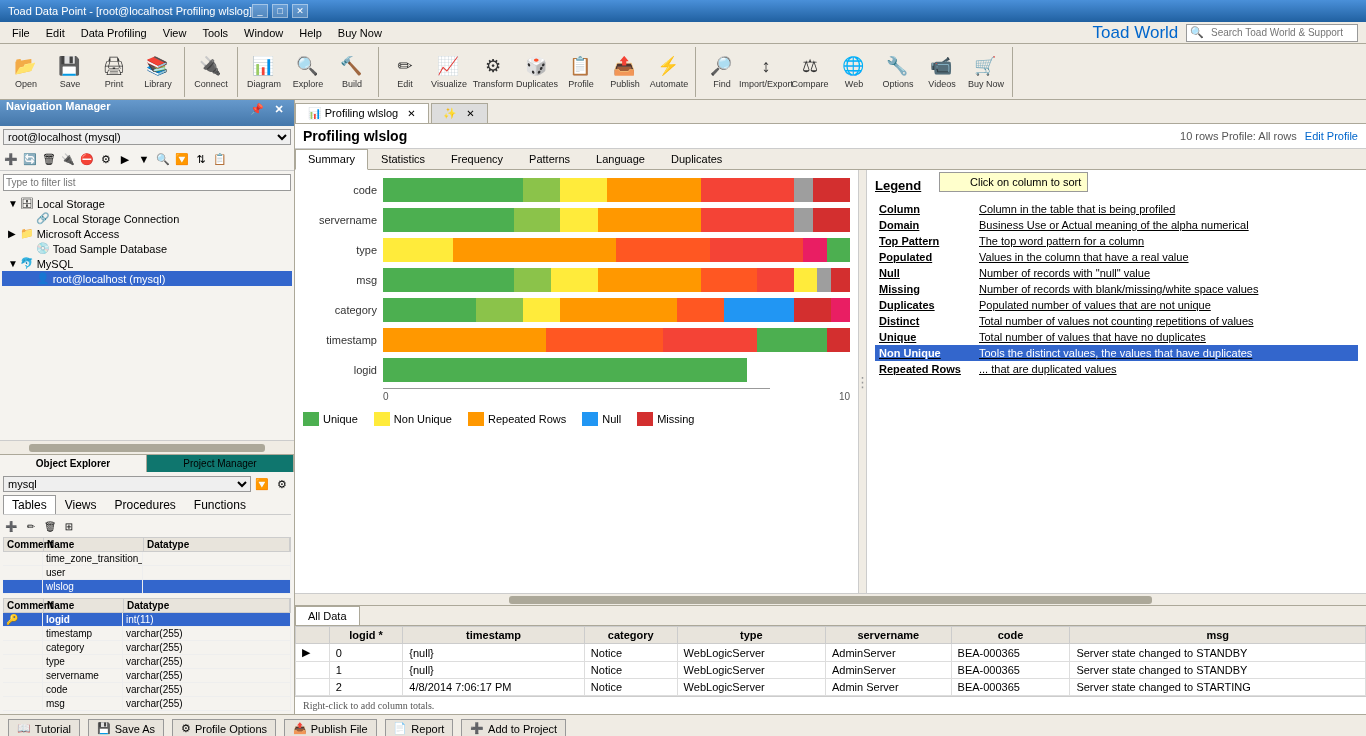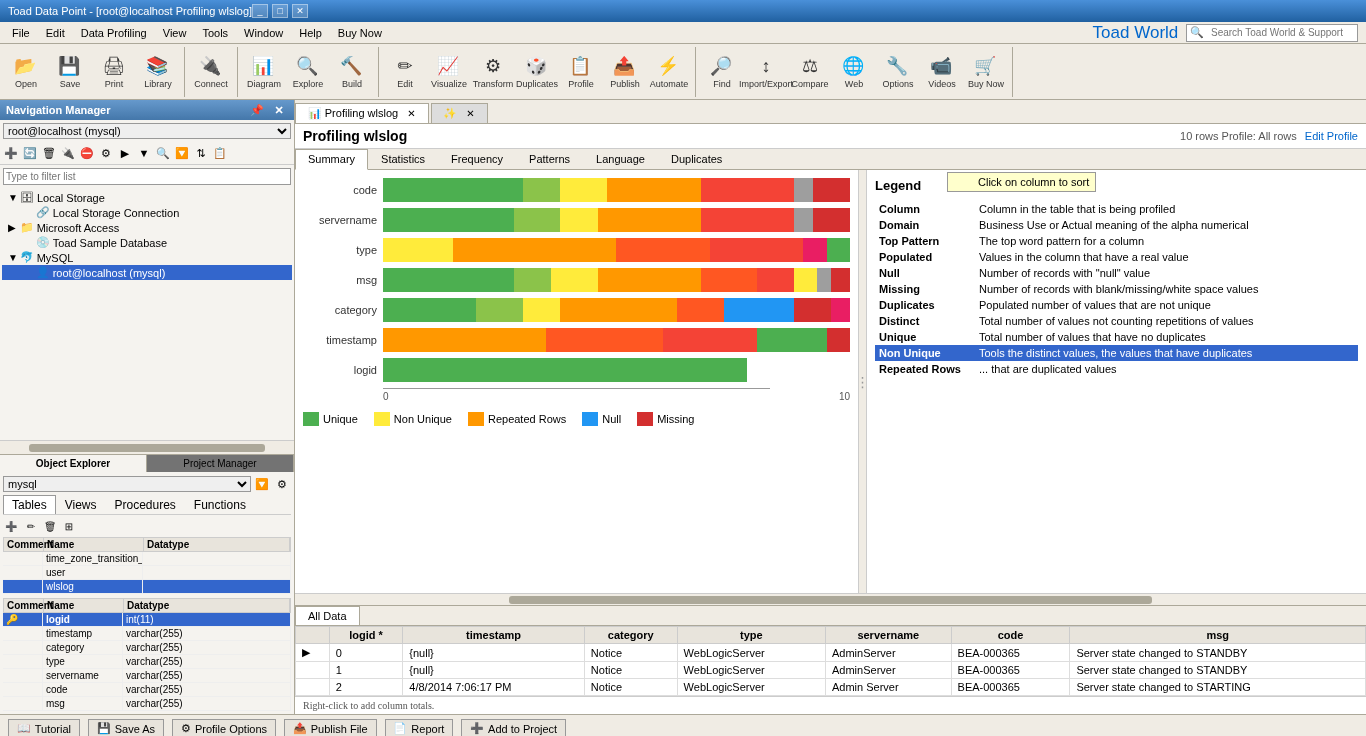"Navigation Manager" #nav-header { align-items: center -> none; height: 20px -> 26px }
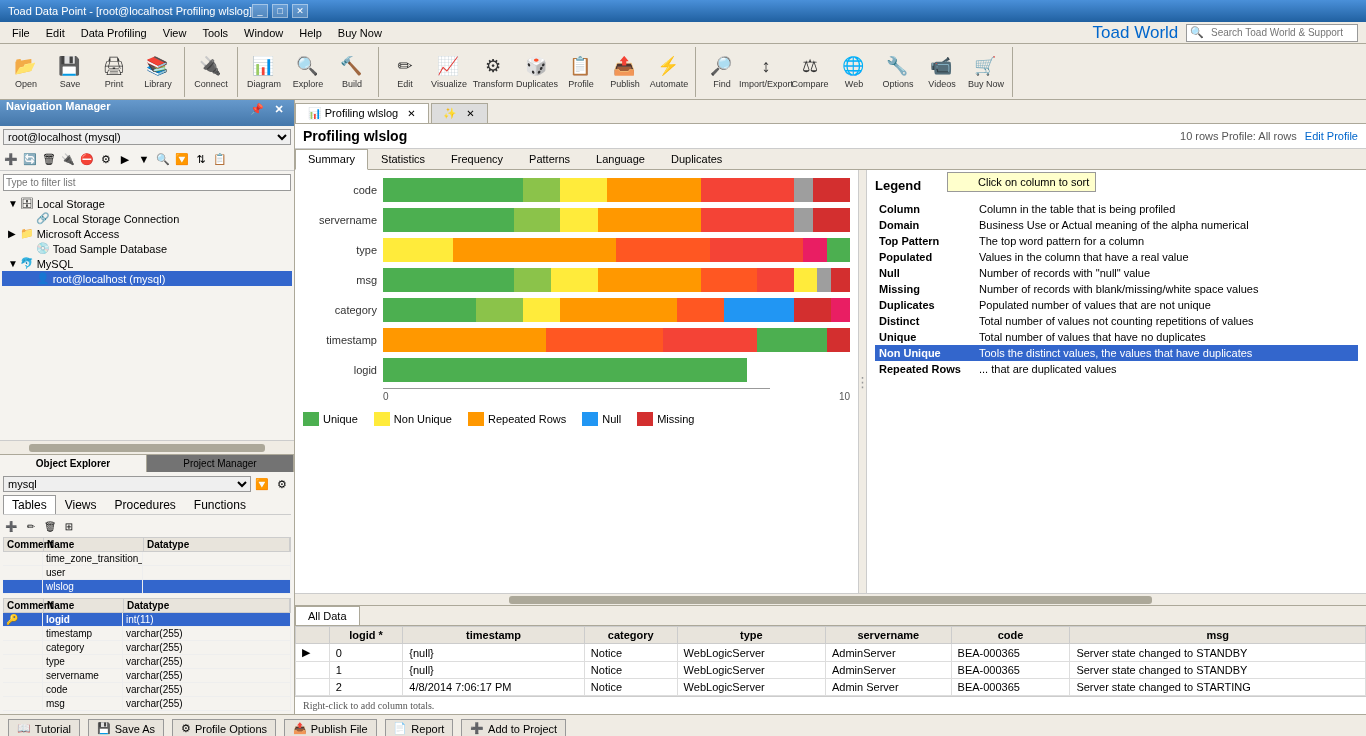"Legend" #legend-area { text-decoration: none -> underline }
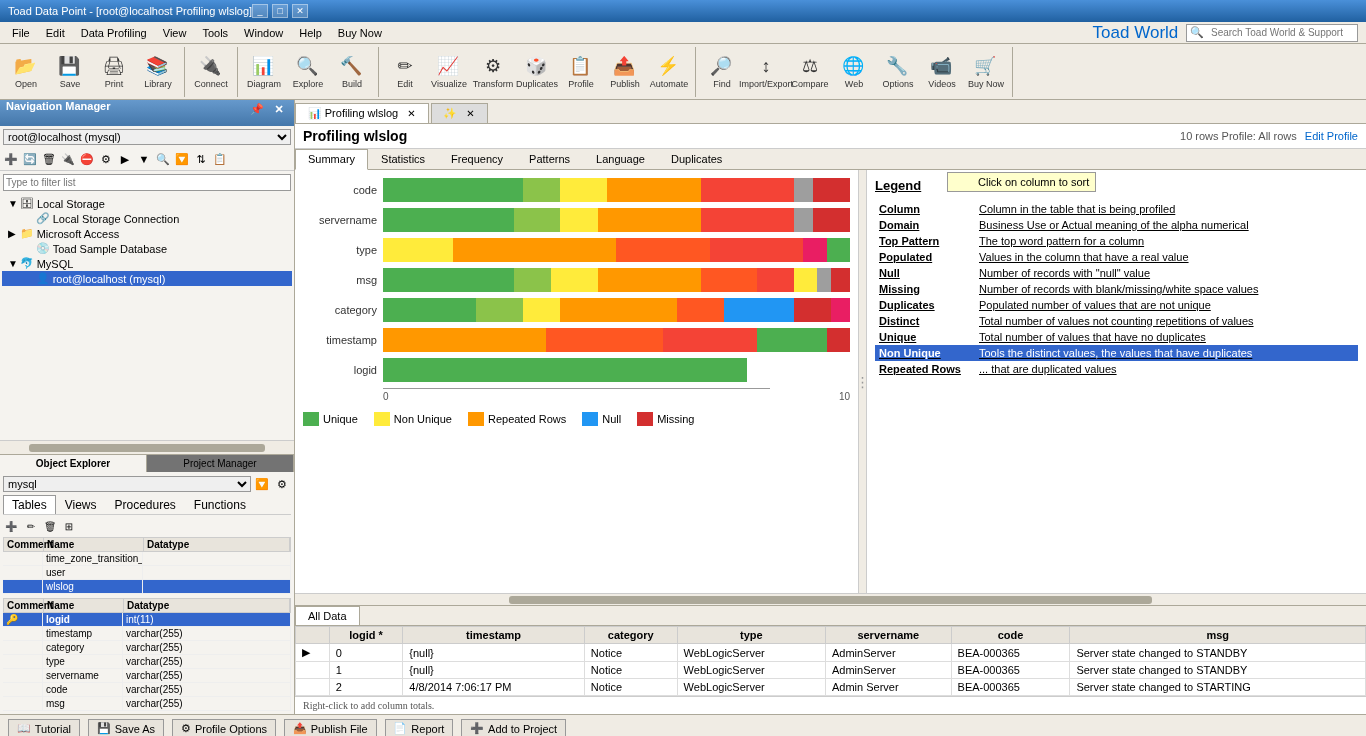"Click on column to sort" div.tooltip-box { left: 80px -> 72px }
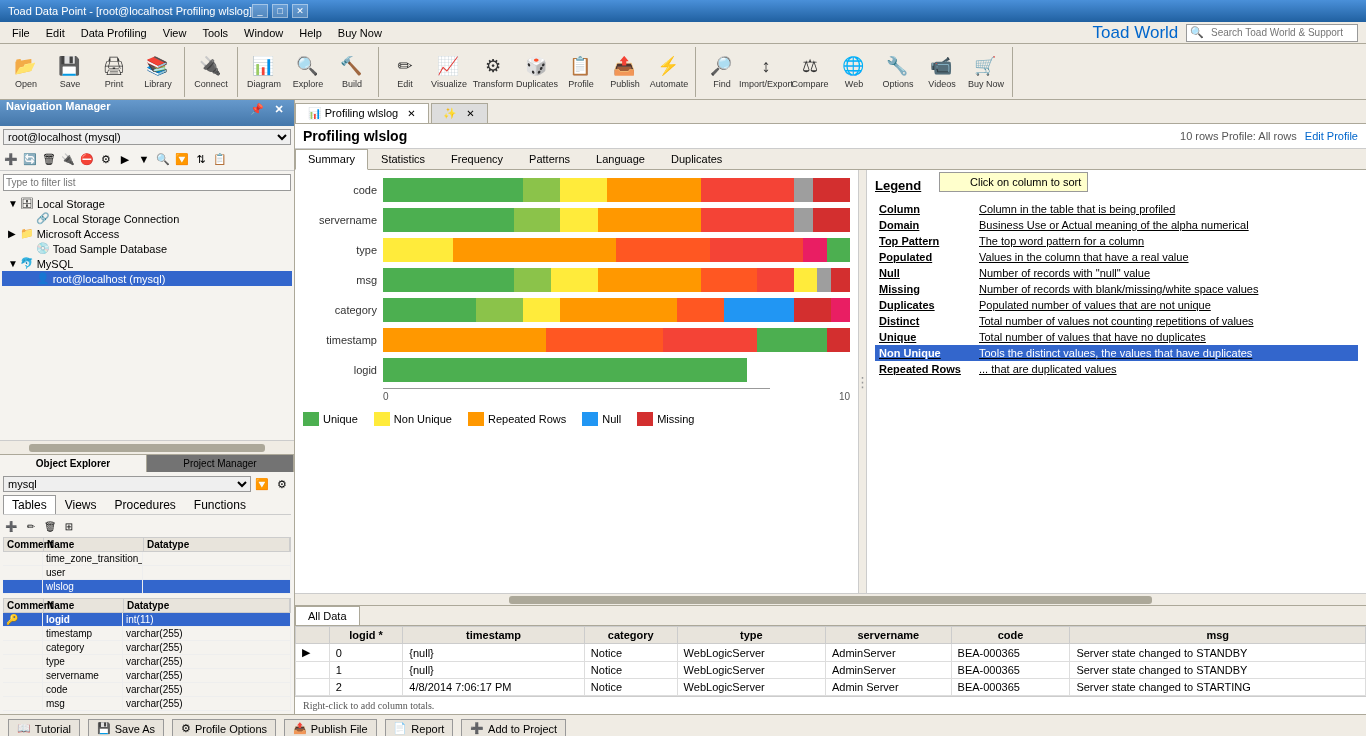"Project Manager" .nav-tab { background: #737373 -> #0f766e }
